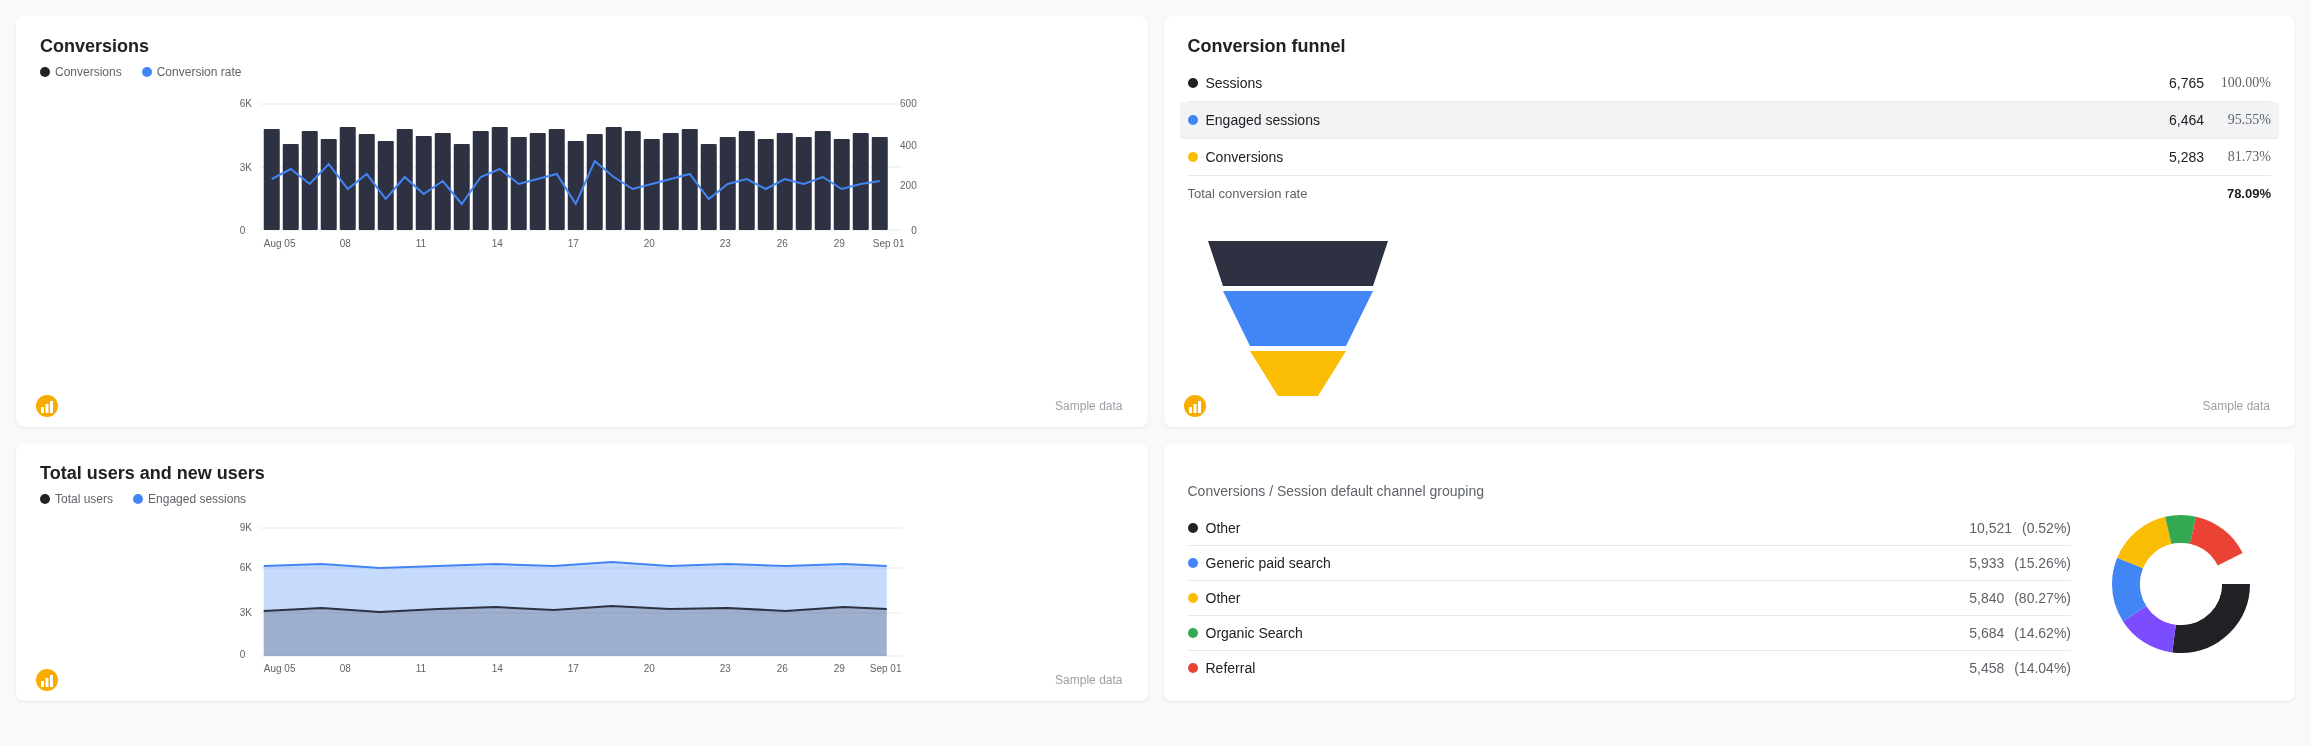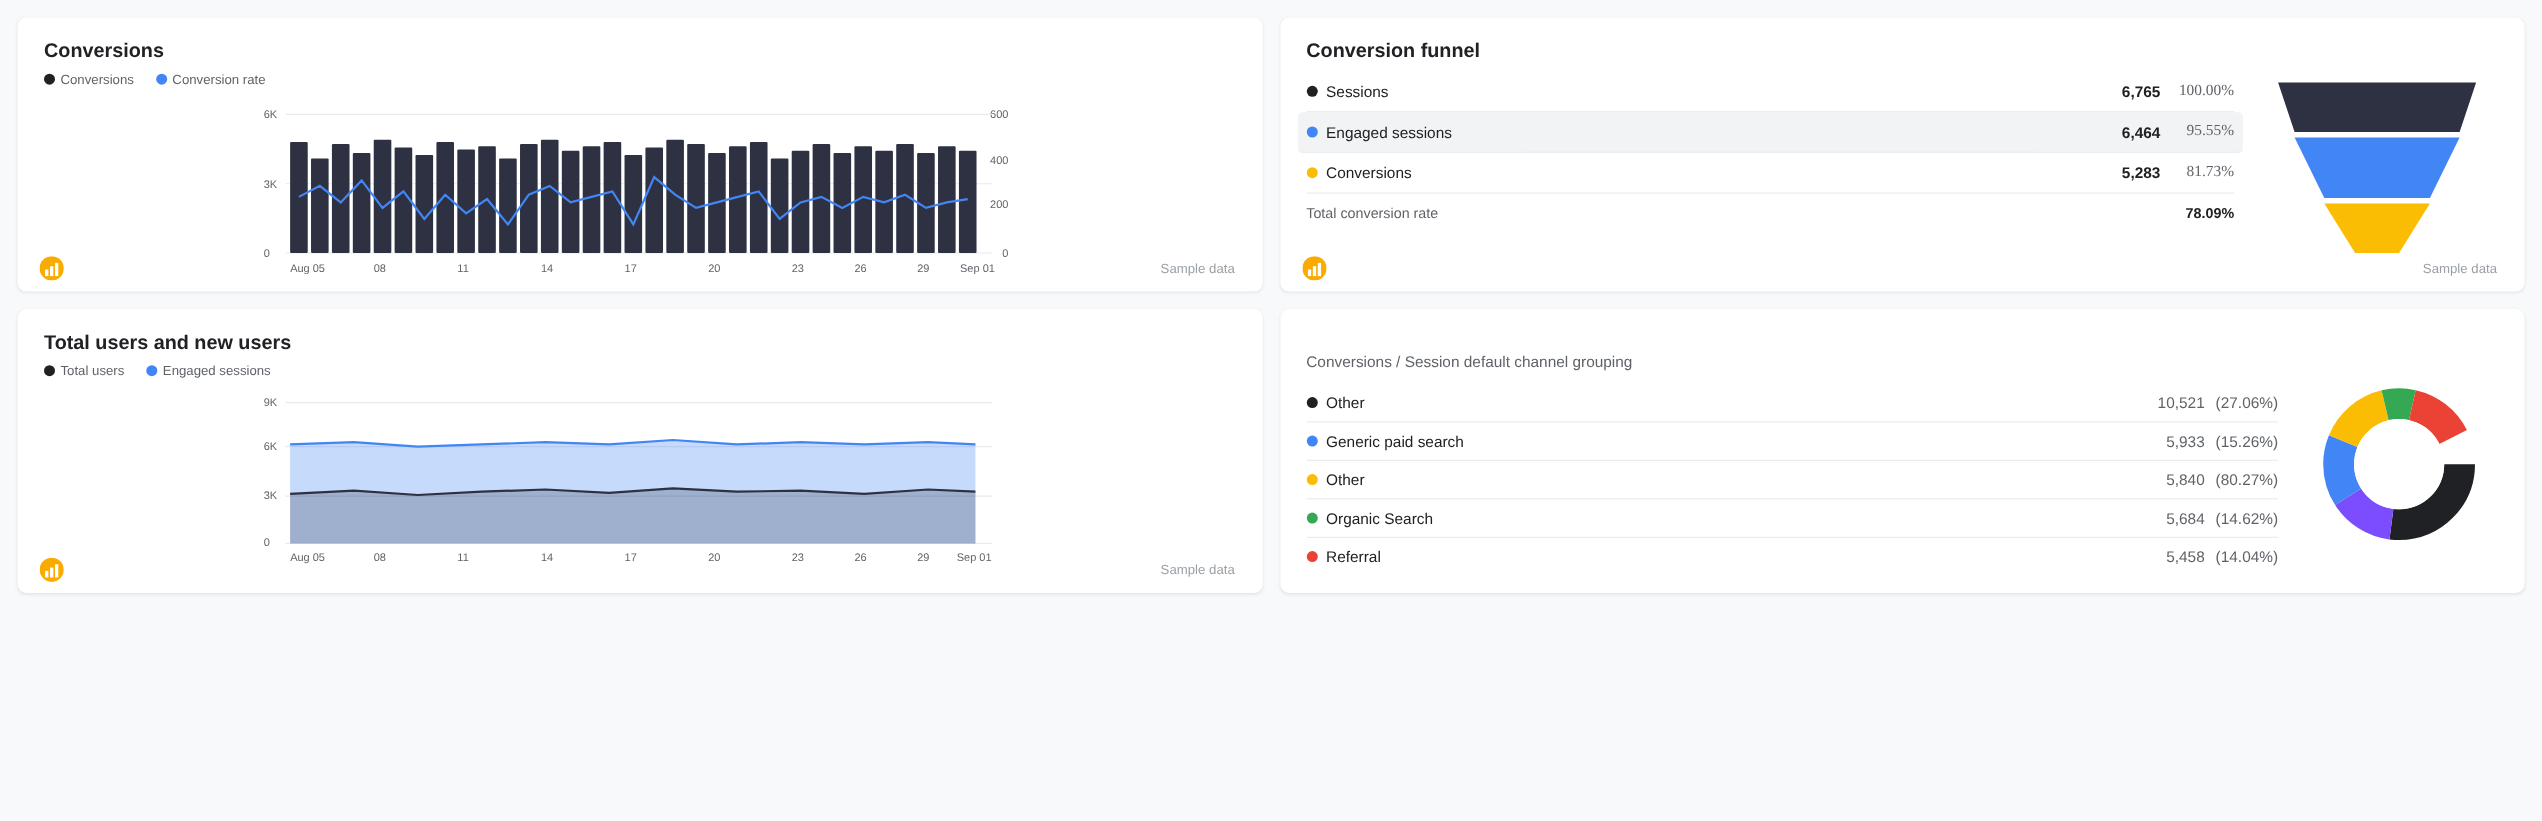"Sessions" .funnel-card { flex-direction: row -> column }
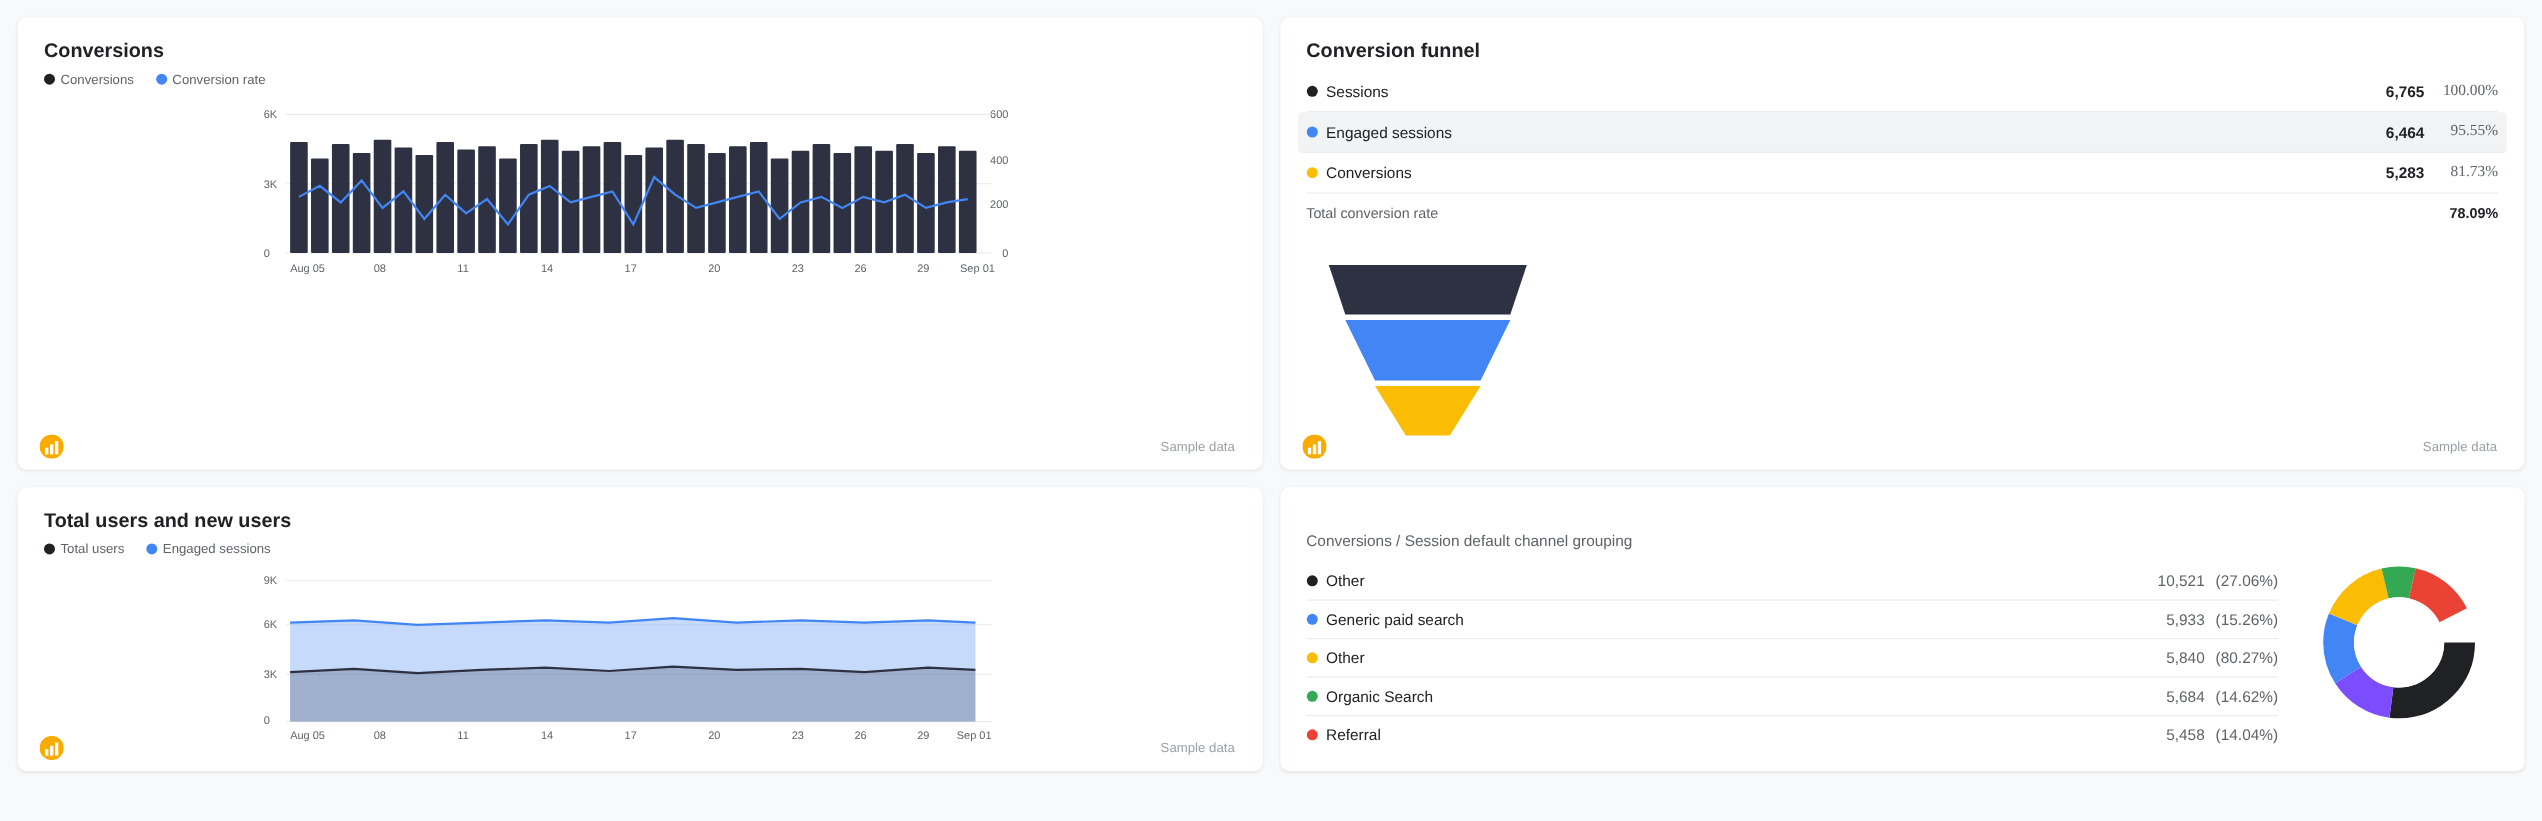"6,765" .funnel-value { font-weight: 700 -> 400 }
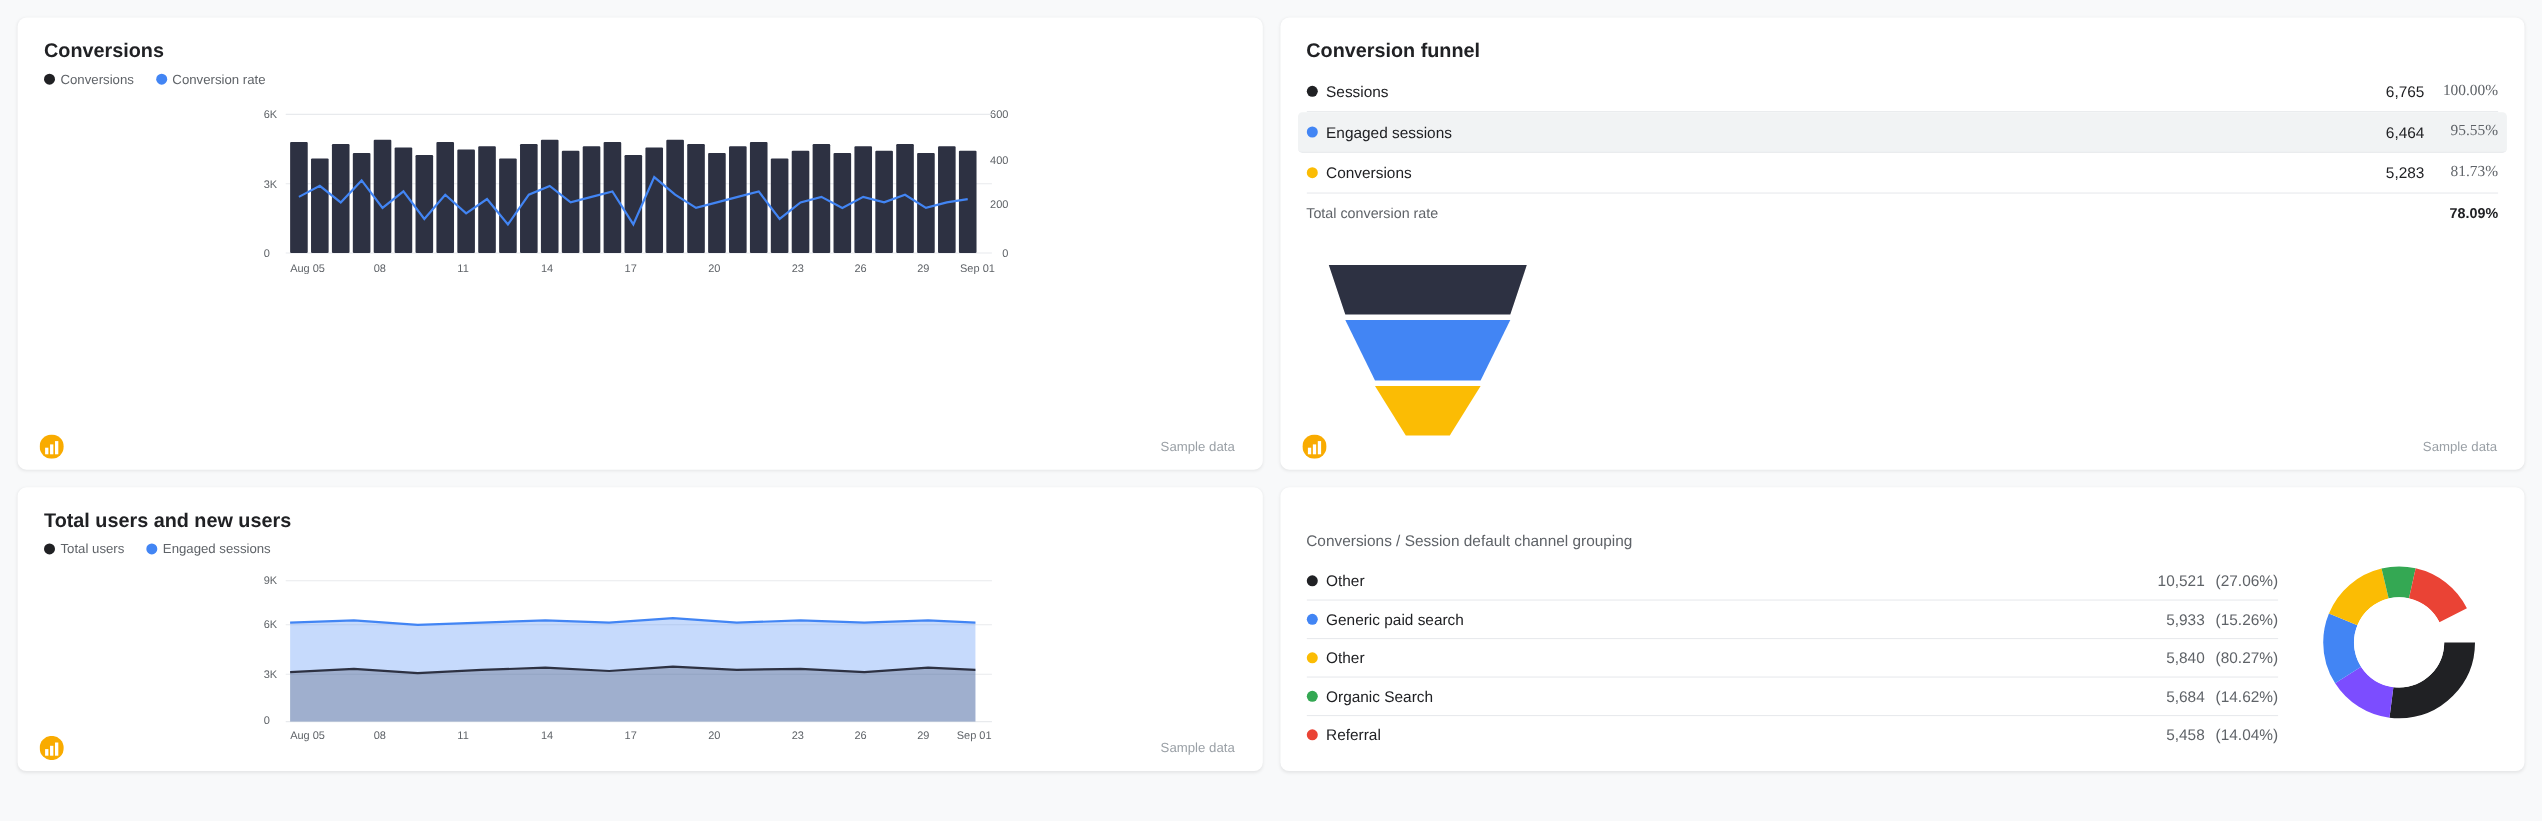"(27.06%)" span { text: 27.06% -> 0.52% }
